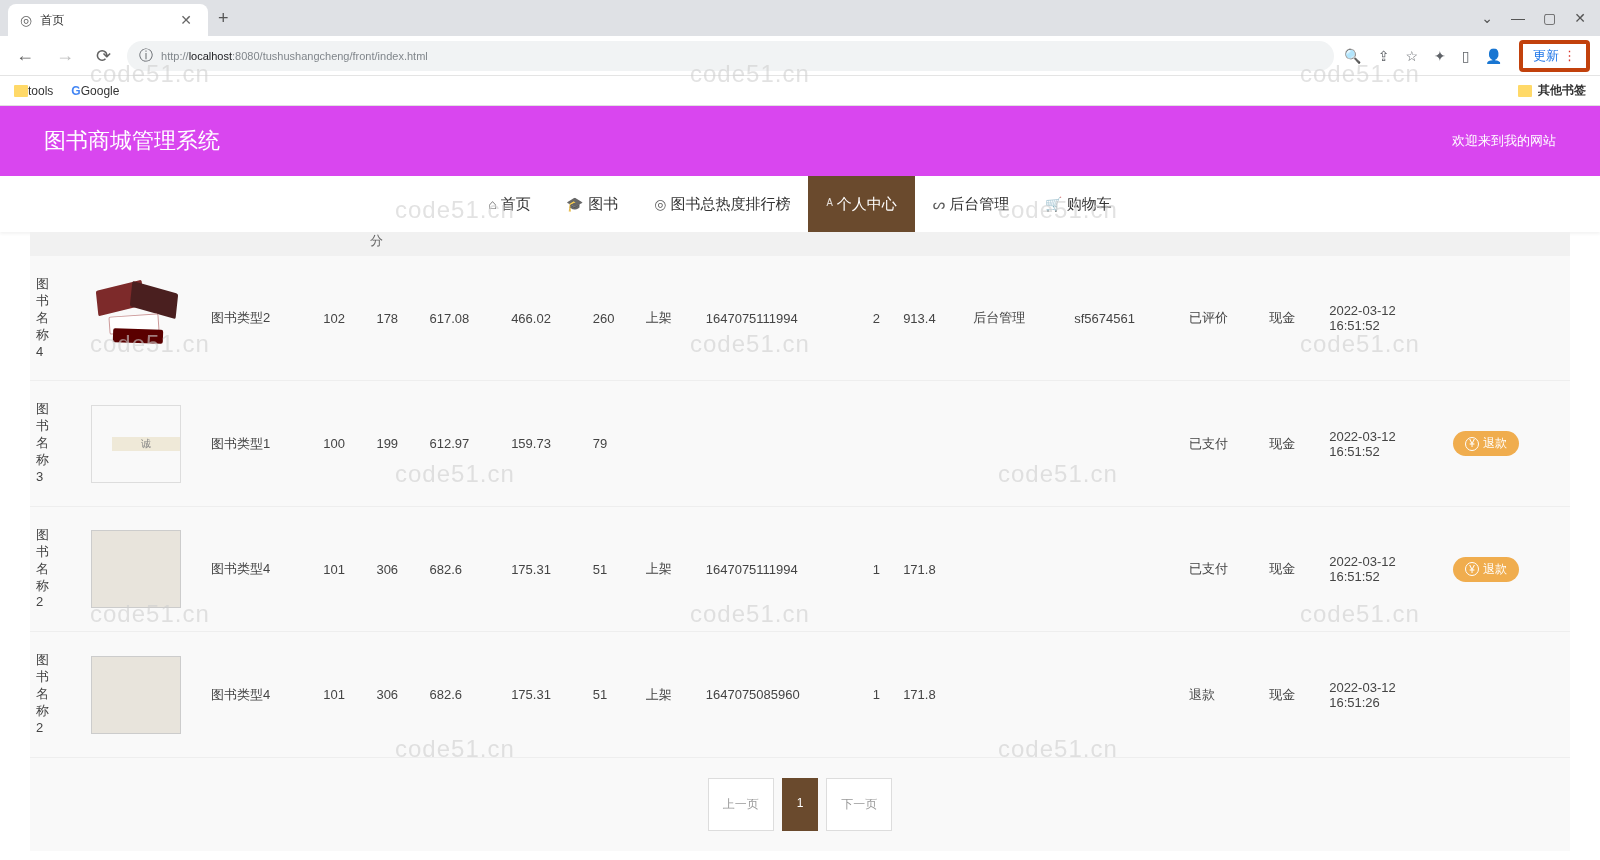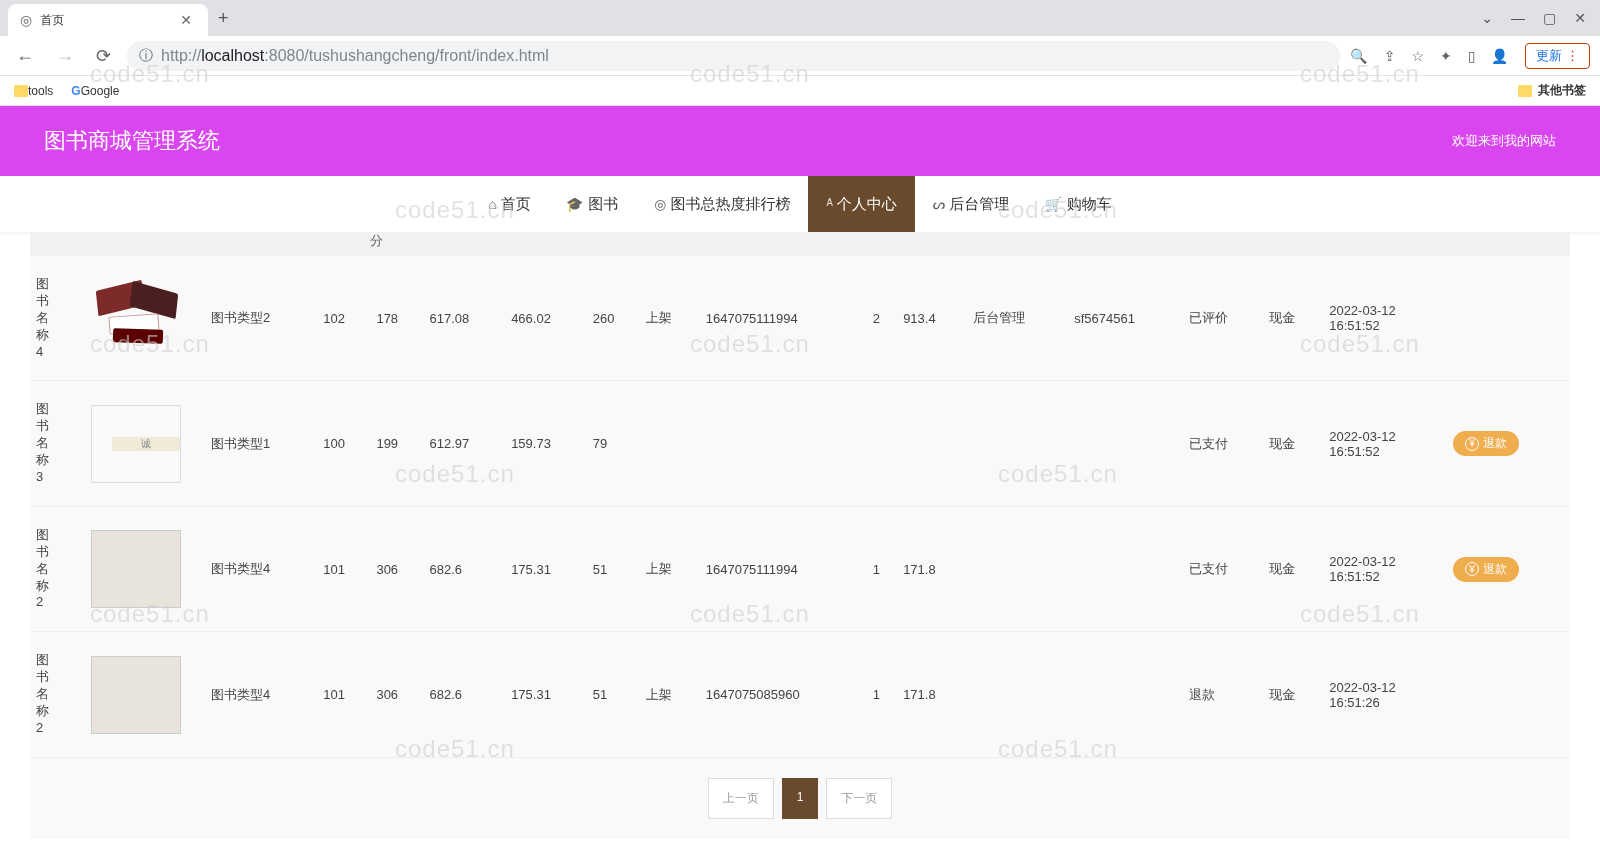"http://localhost:8080/tushushangcheng/fr" .url-text { font-size: 16px -> 11px }
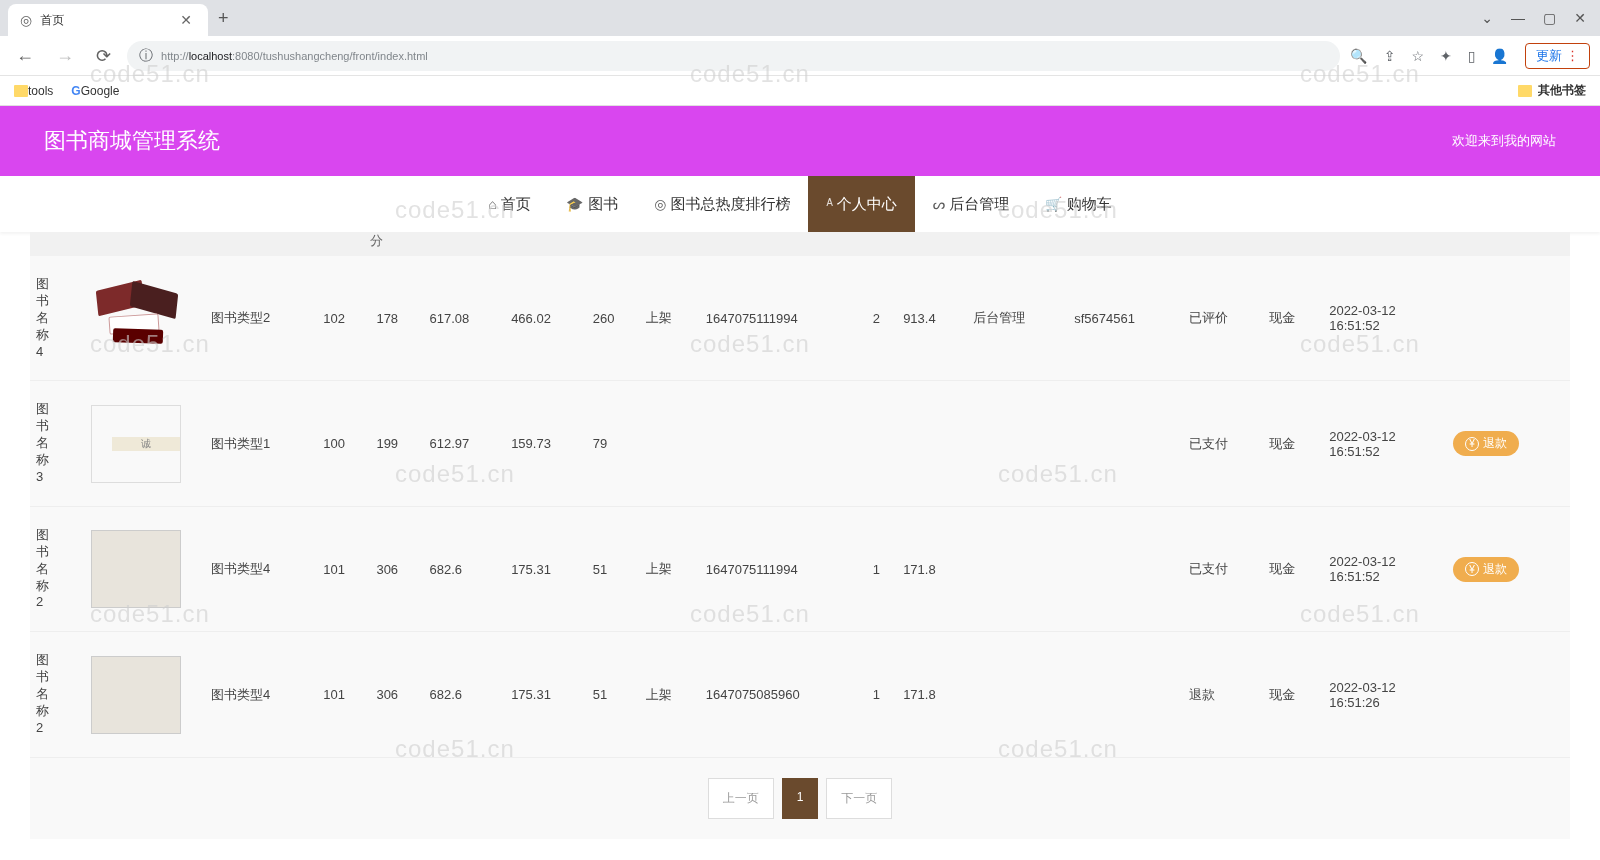"更新" .update-btn { border: 1px solid #c2410c -> 4px solid #c2410c }
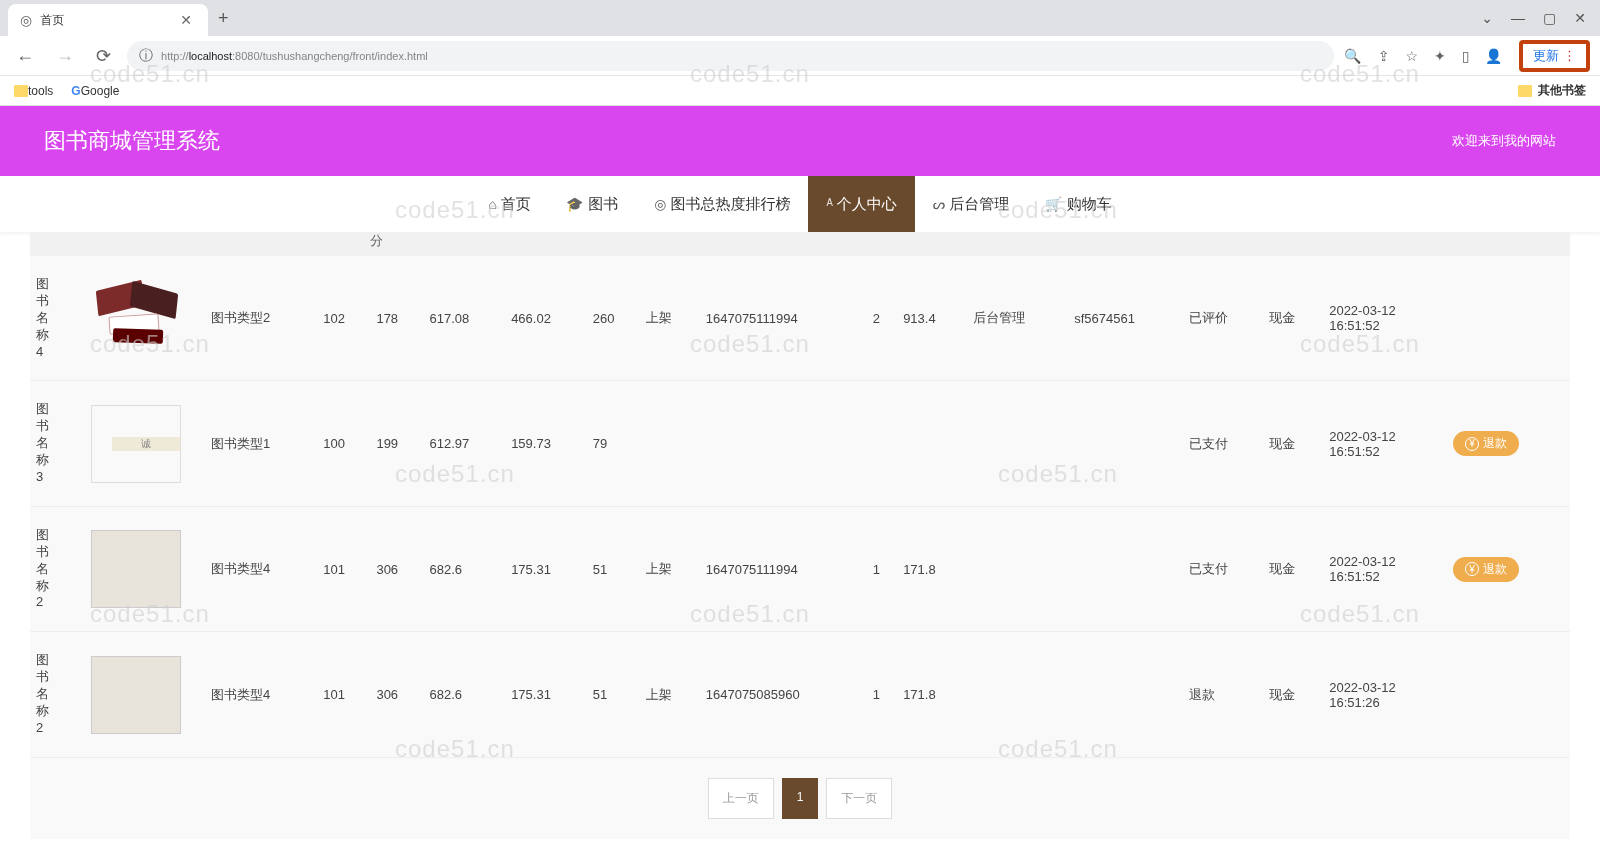"上一页" .pagination .pg-btn { padding: 11px 14px -> 17px 14px }
